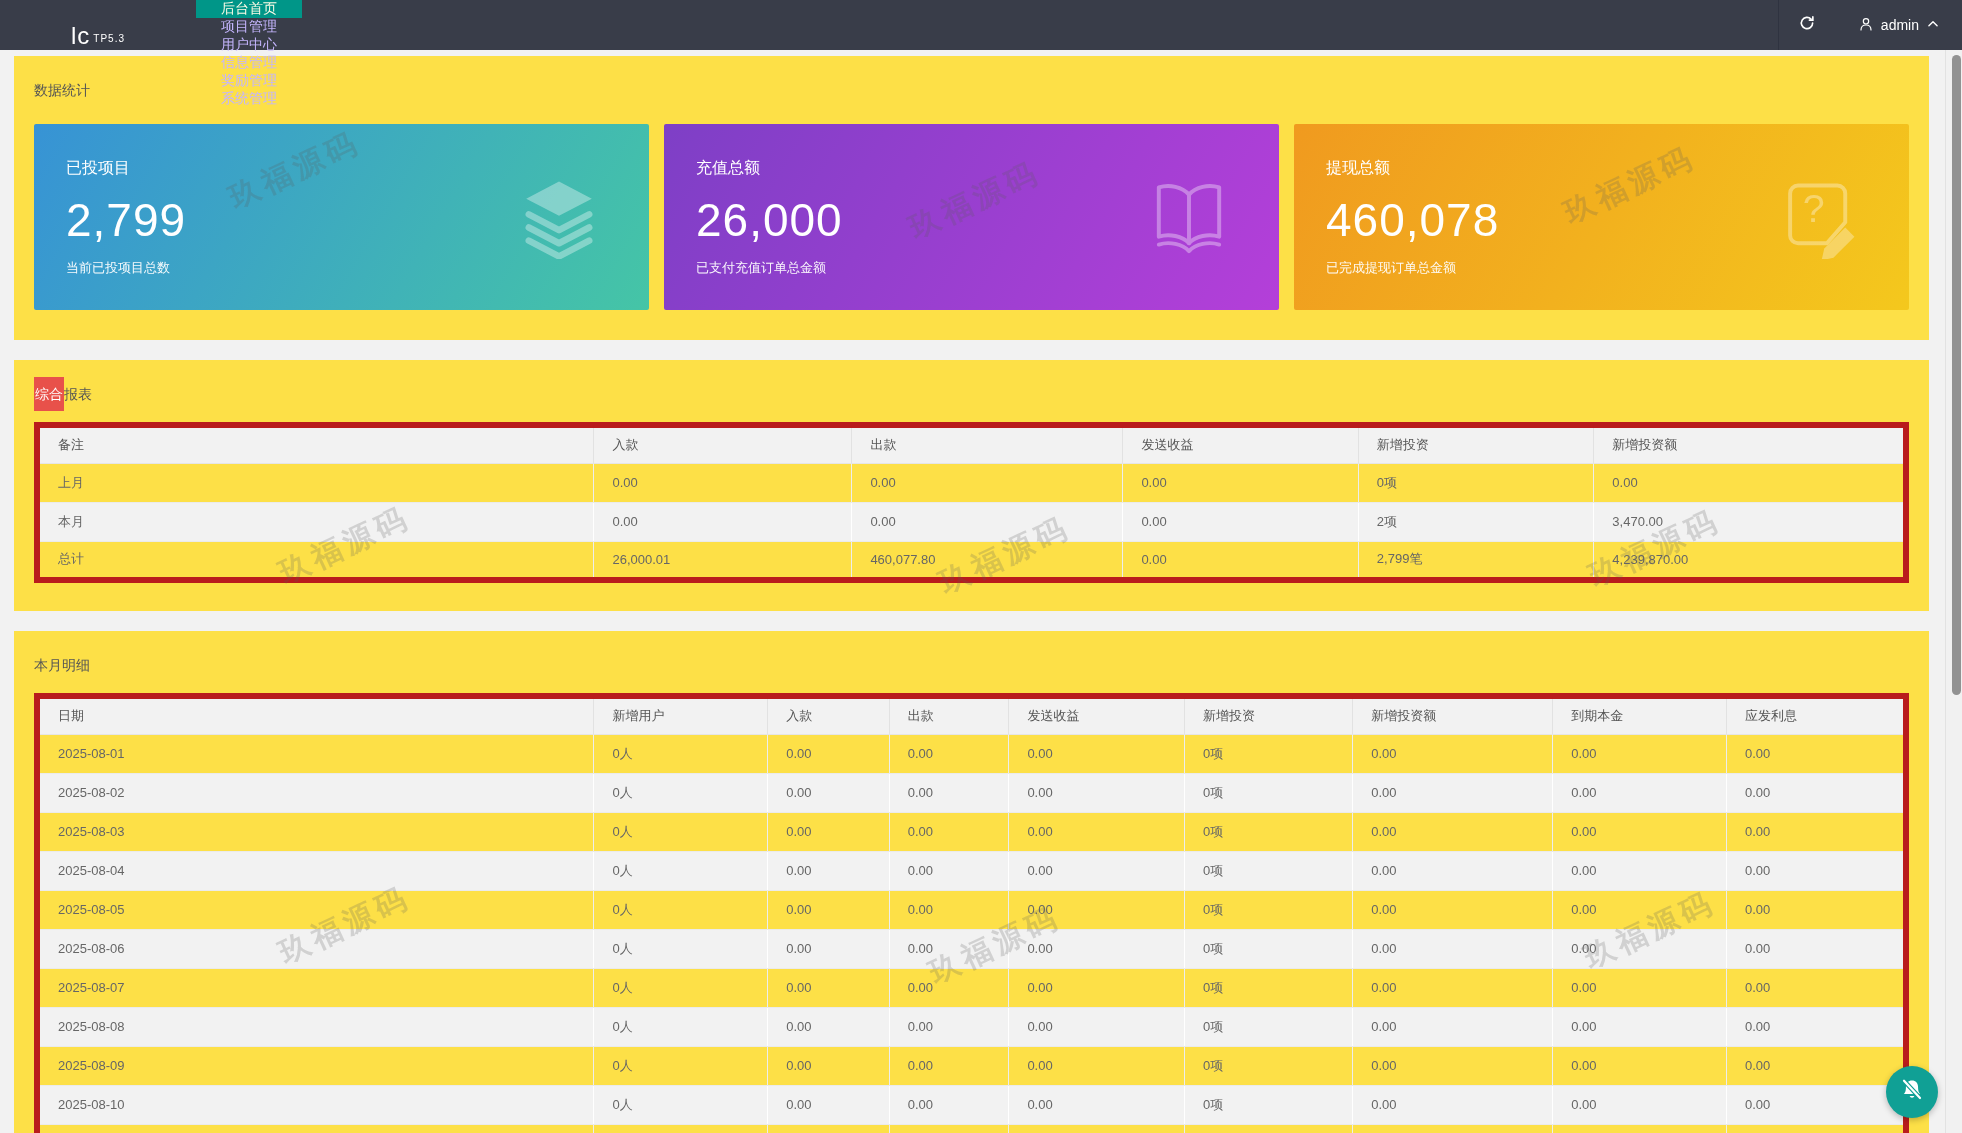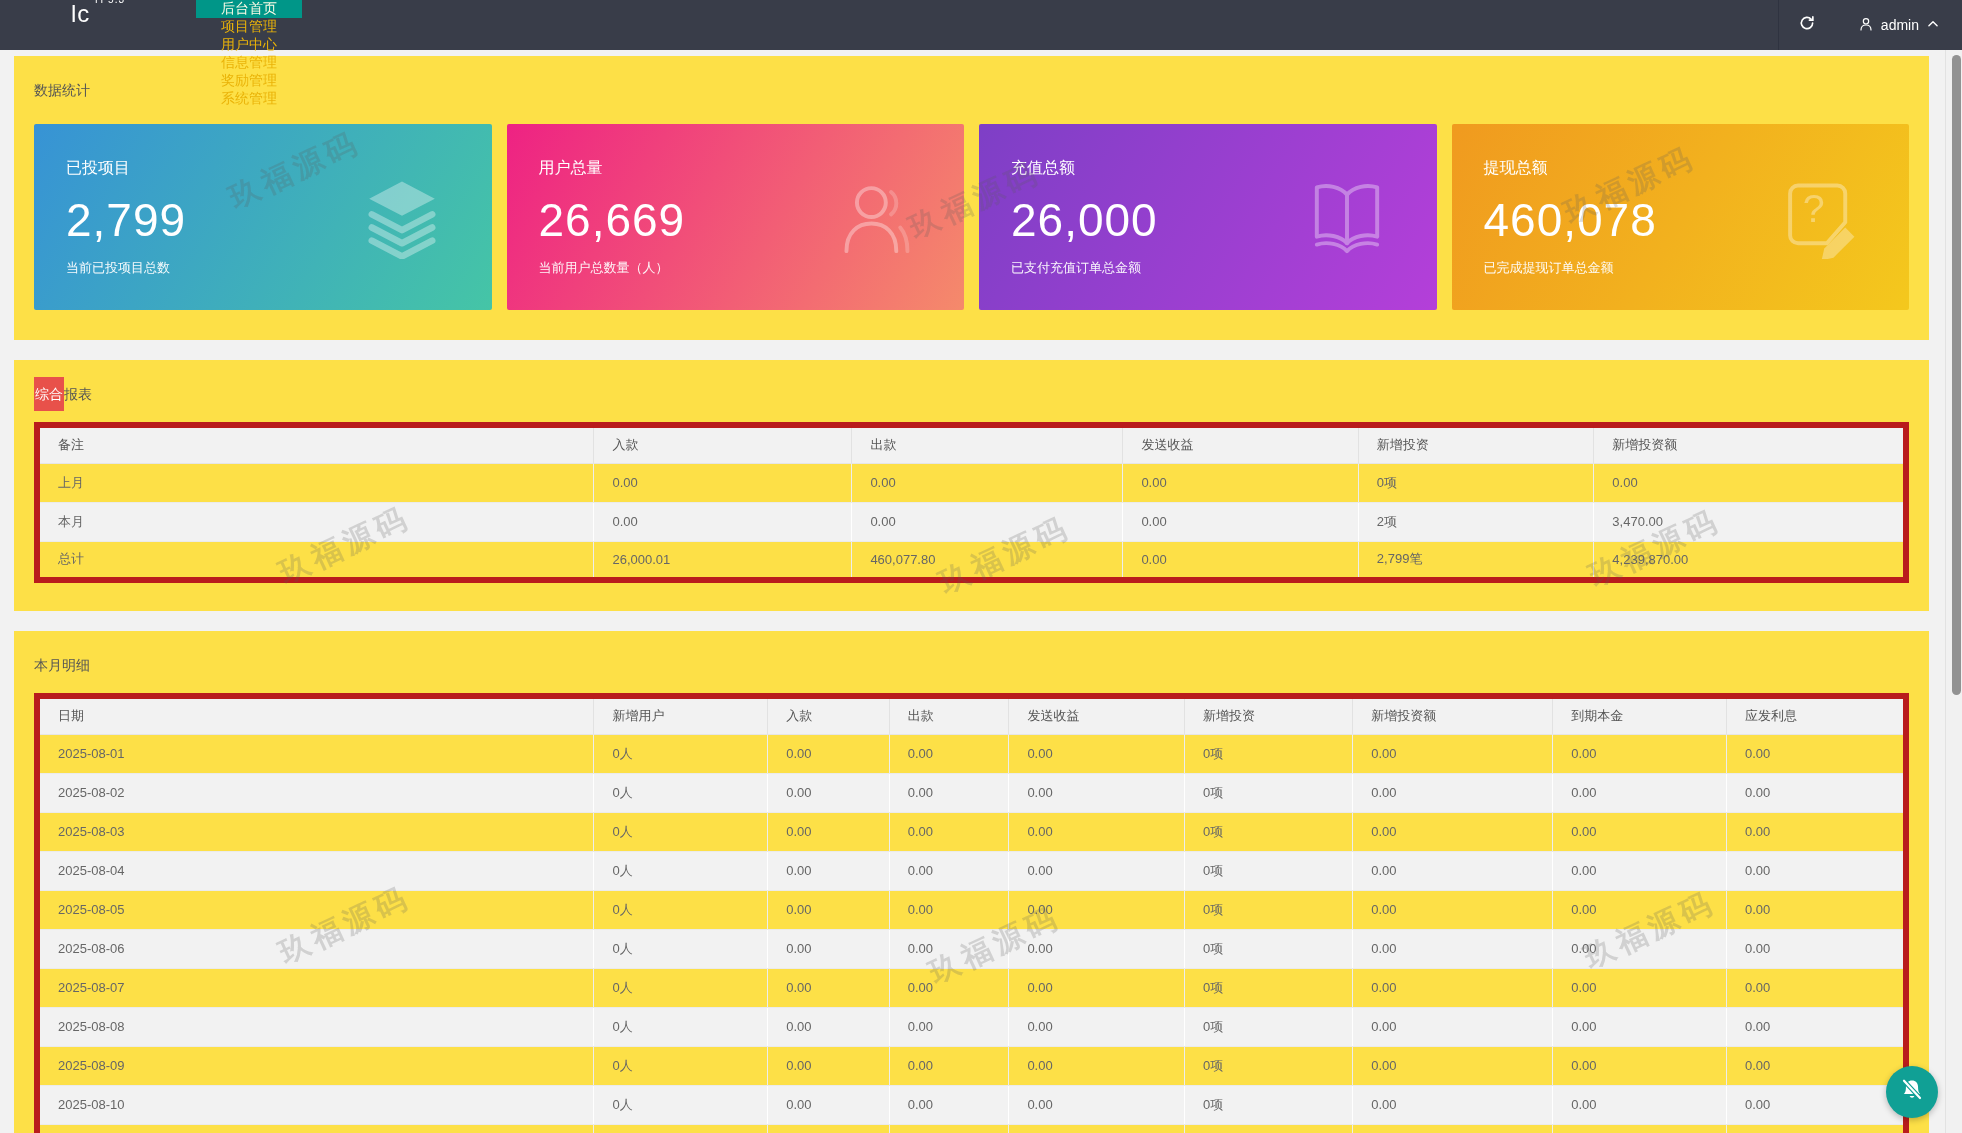"lc" .logo { align-items: flex-start -> flex-end }
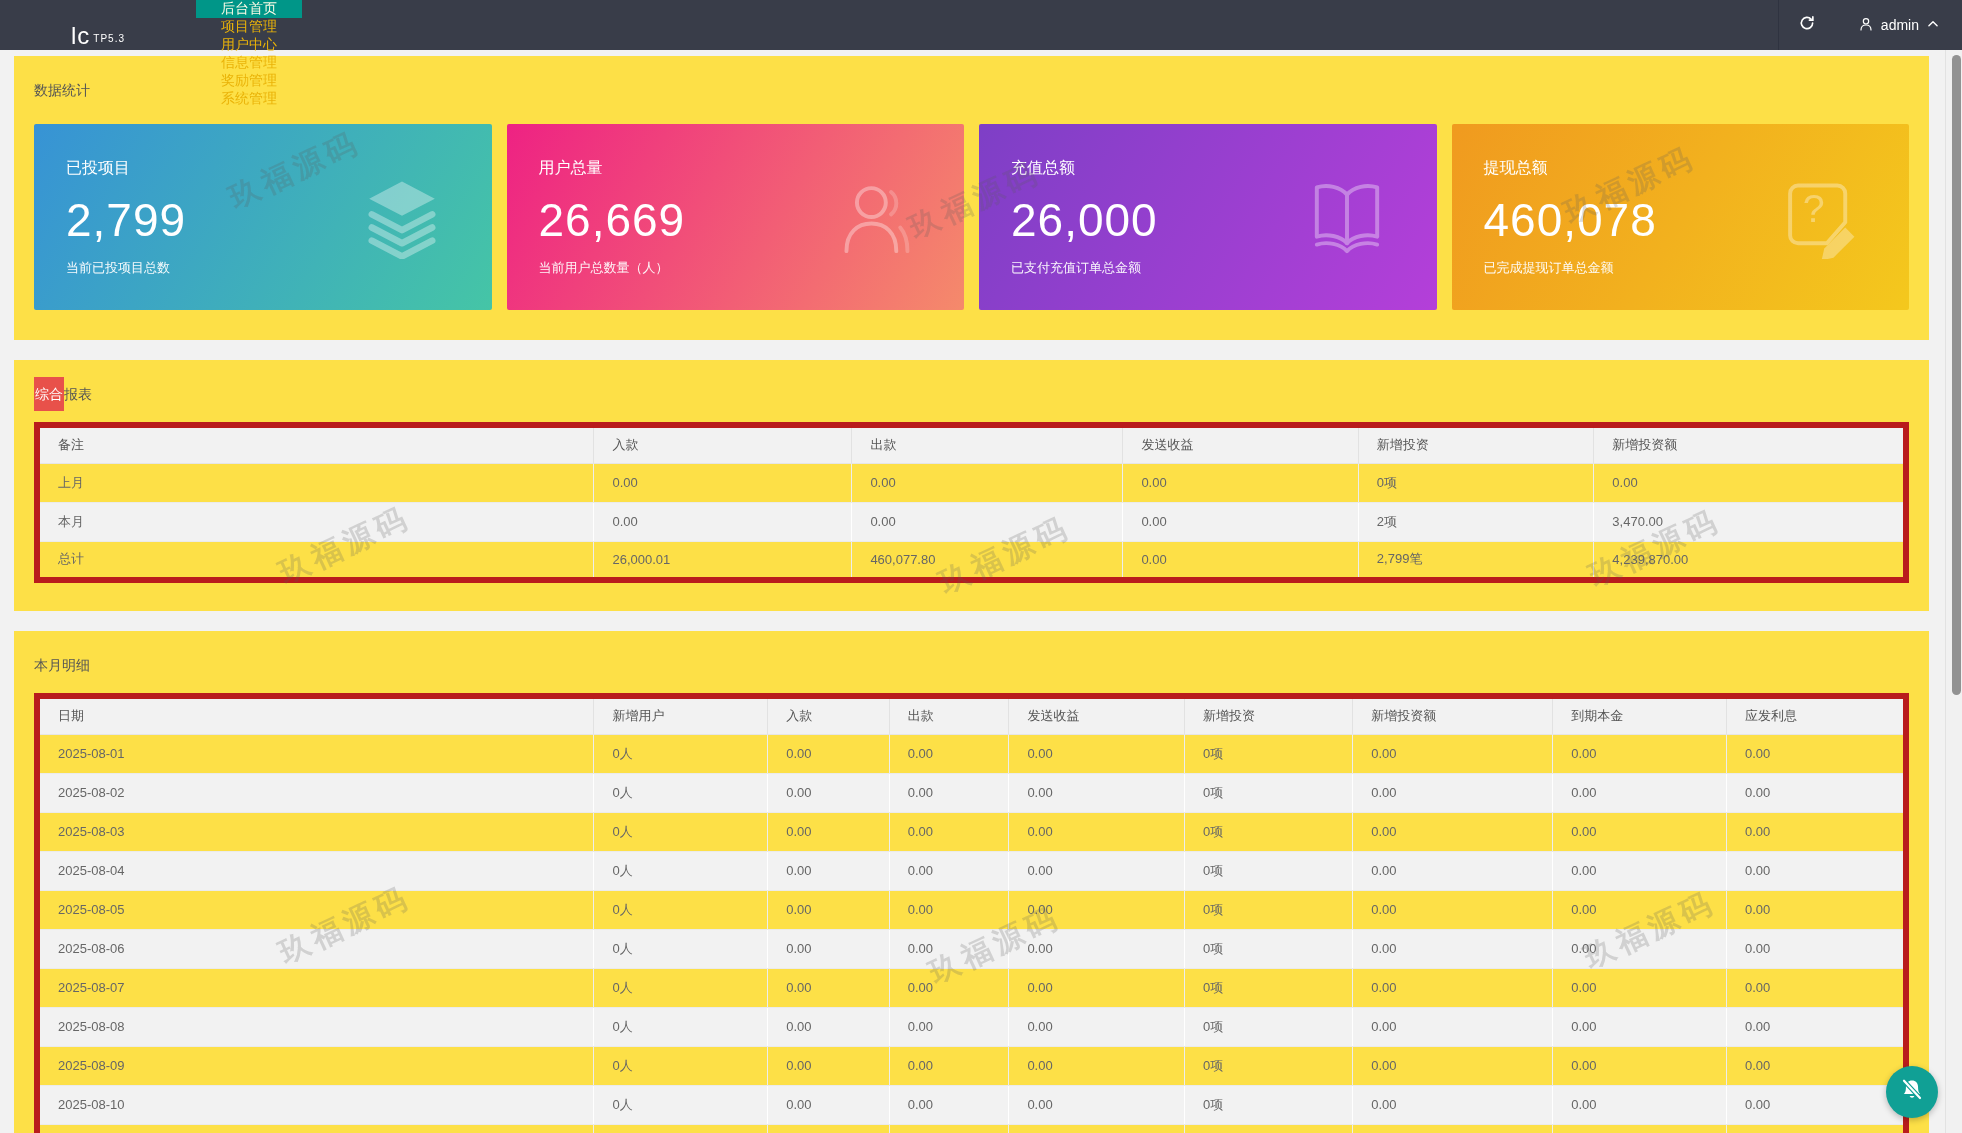"项目管理" .nav-item { color: #eab308 -> #c4b5fd }
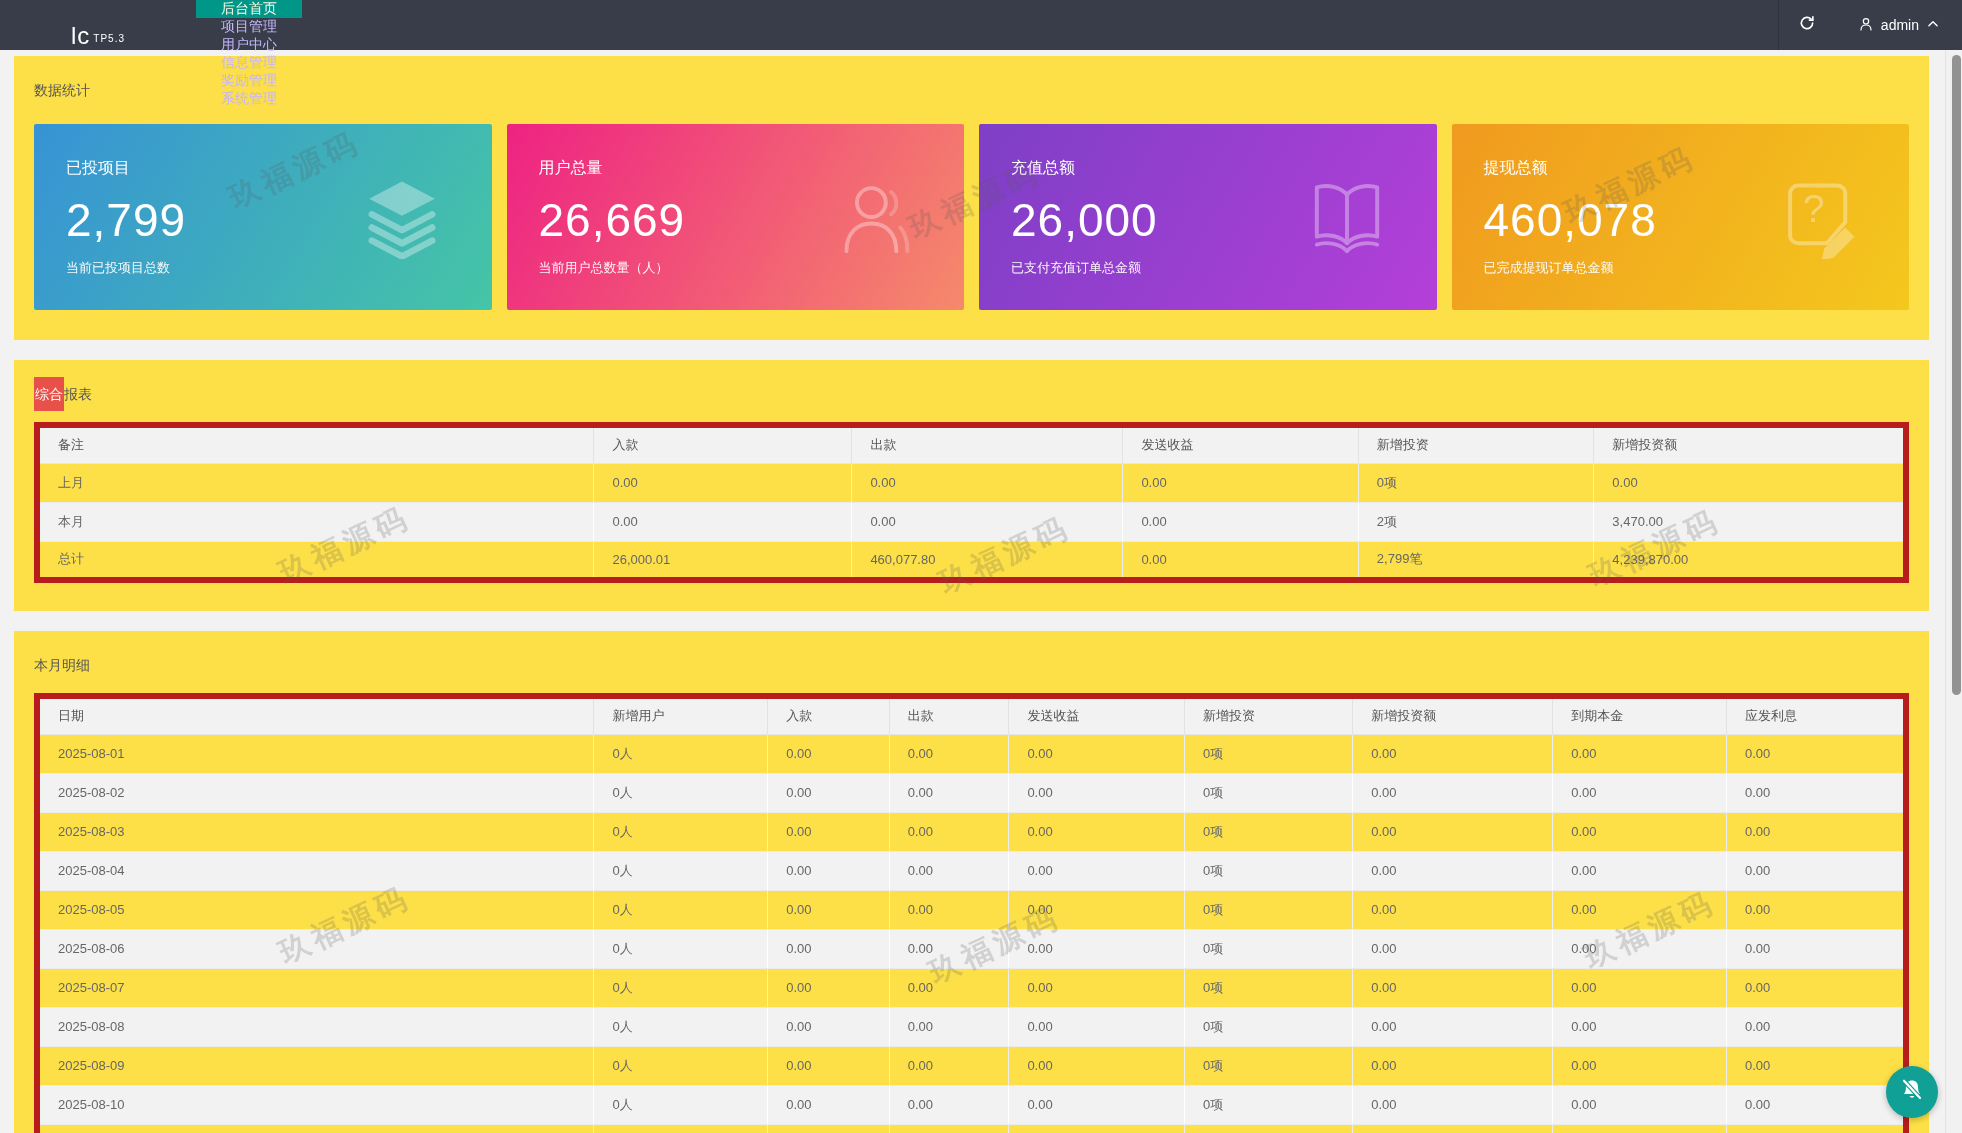"用户总量" div.card { html: <div> <div>用户总量</div> <div>26,669</div> <div>当前用户总数量（人）</div> <div> <svg> <circle></circle> <path></path> <path></path> <path></path> </svg> </div> </div> -> none }
